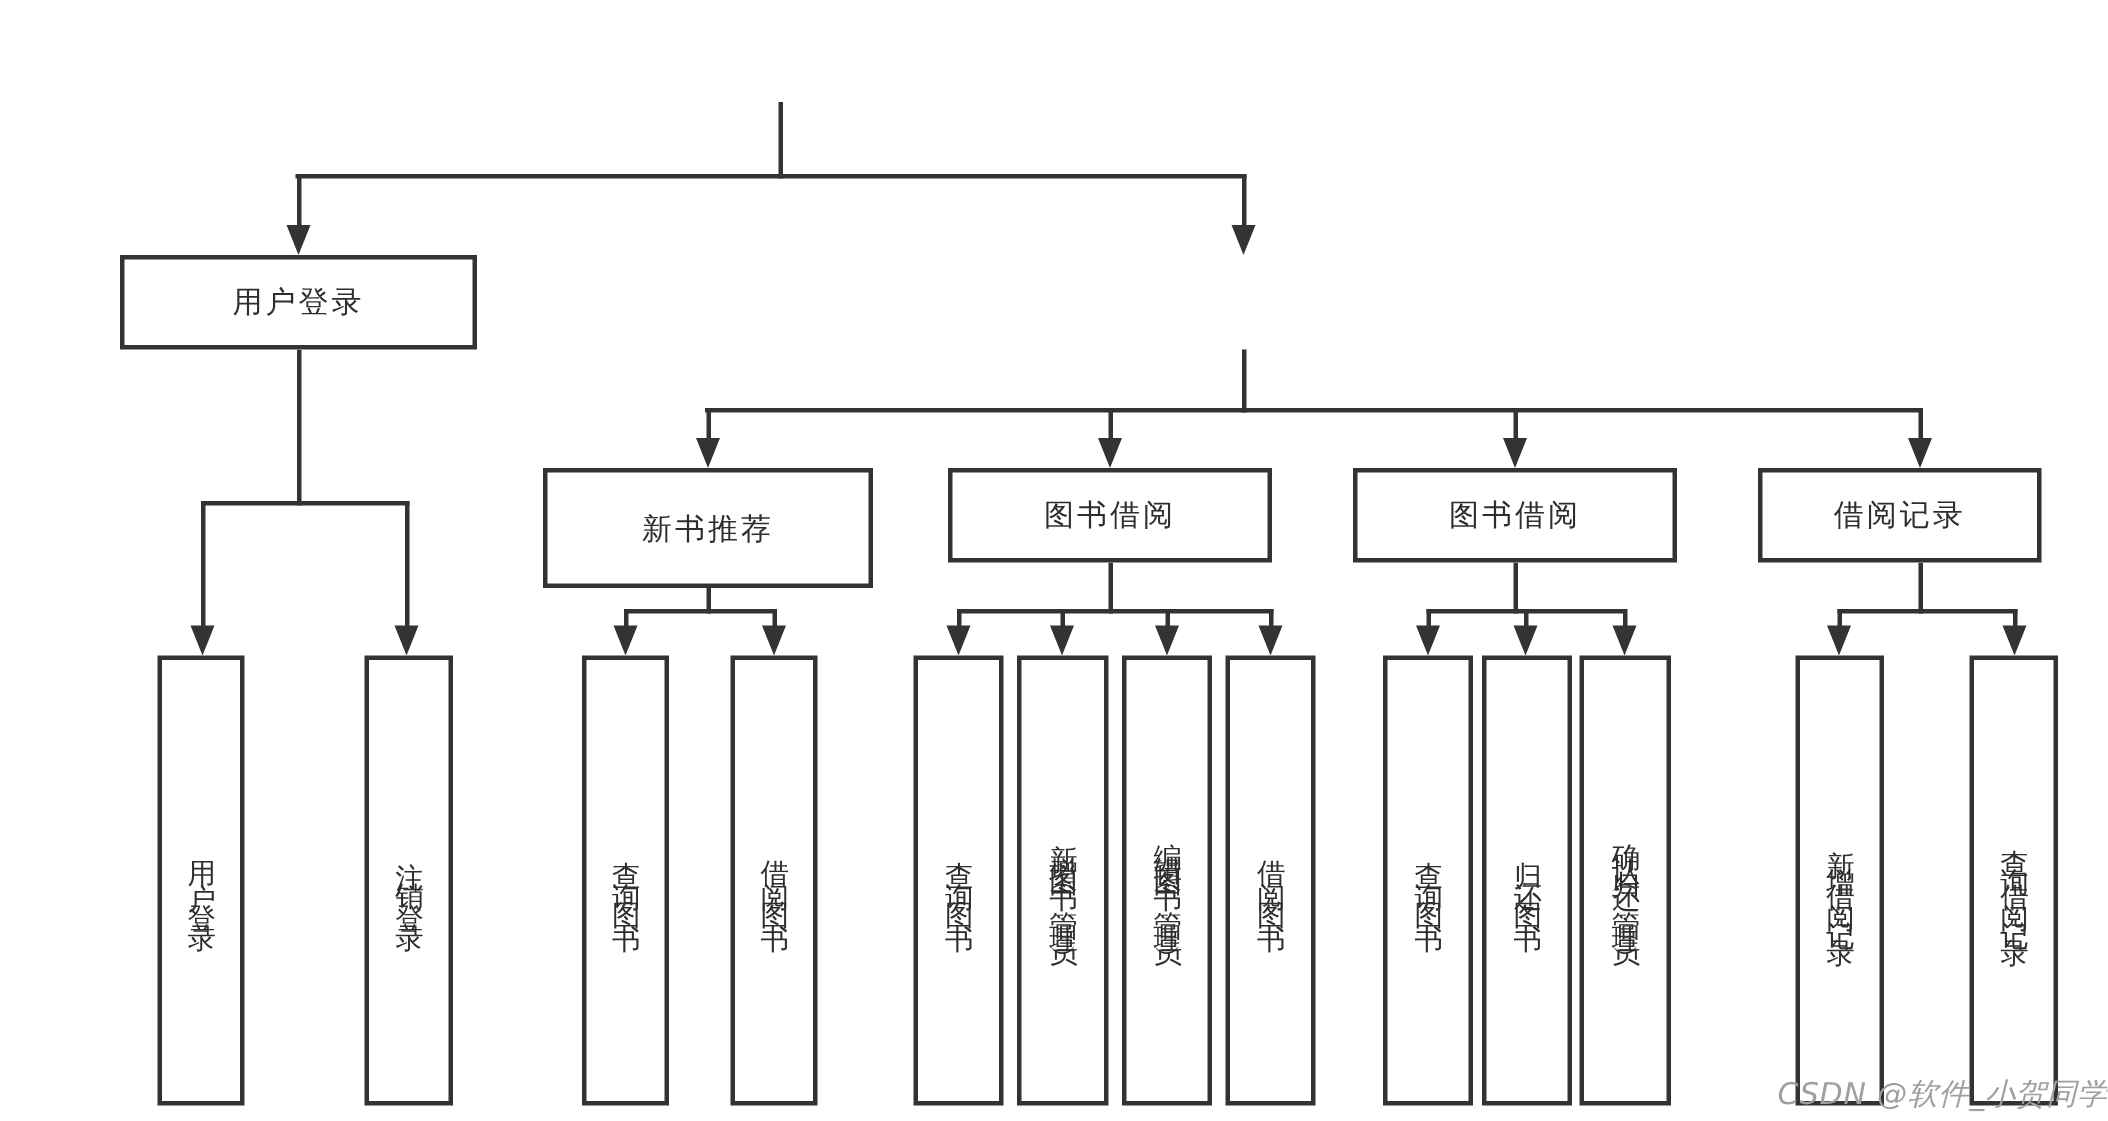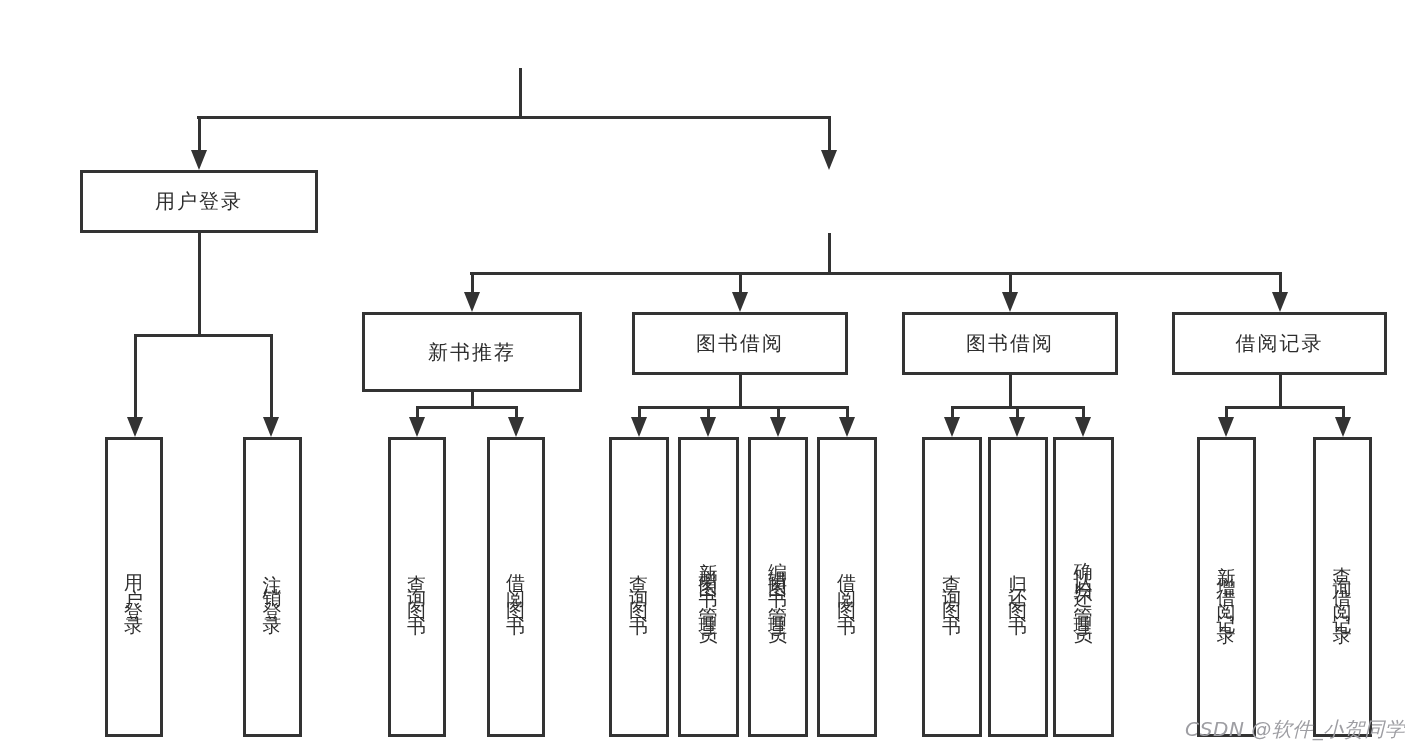"借阅记录" div.node { width: 215px -> 189px }
